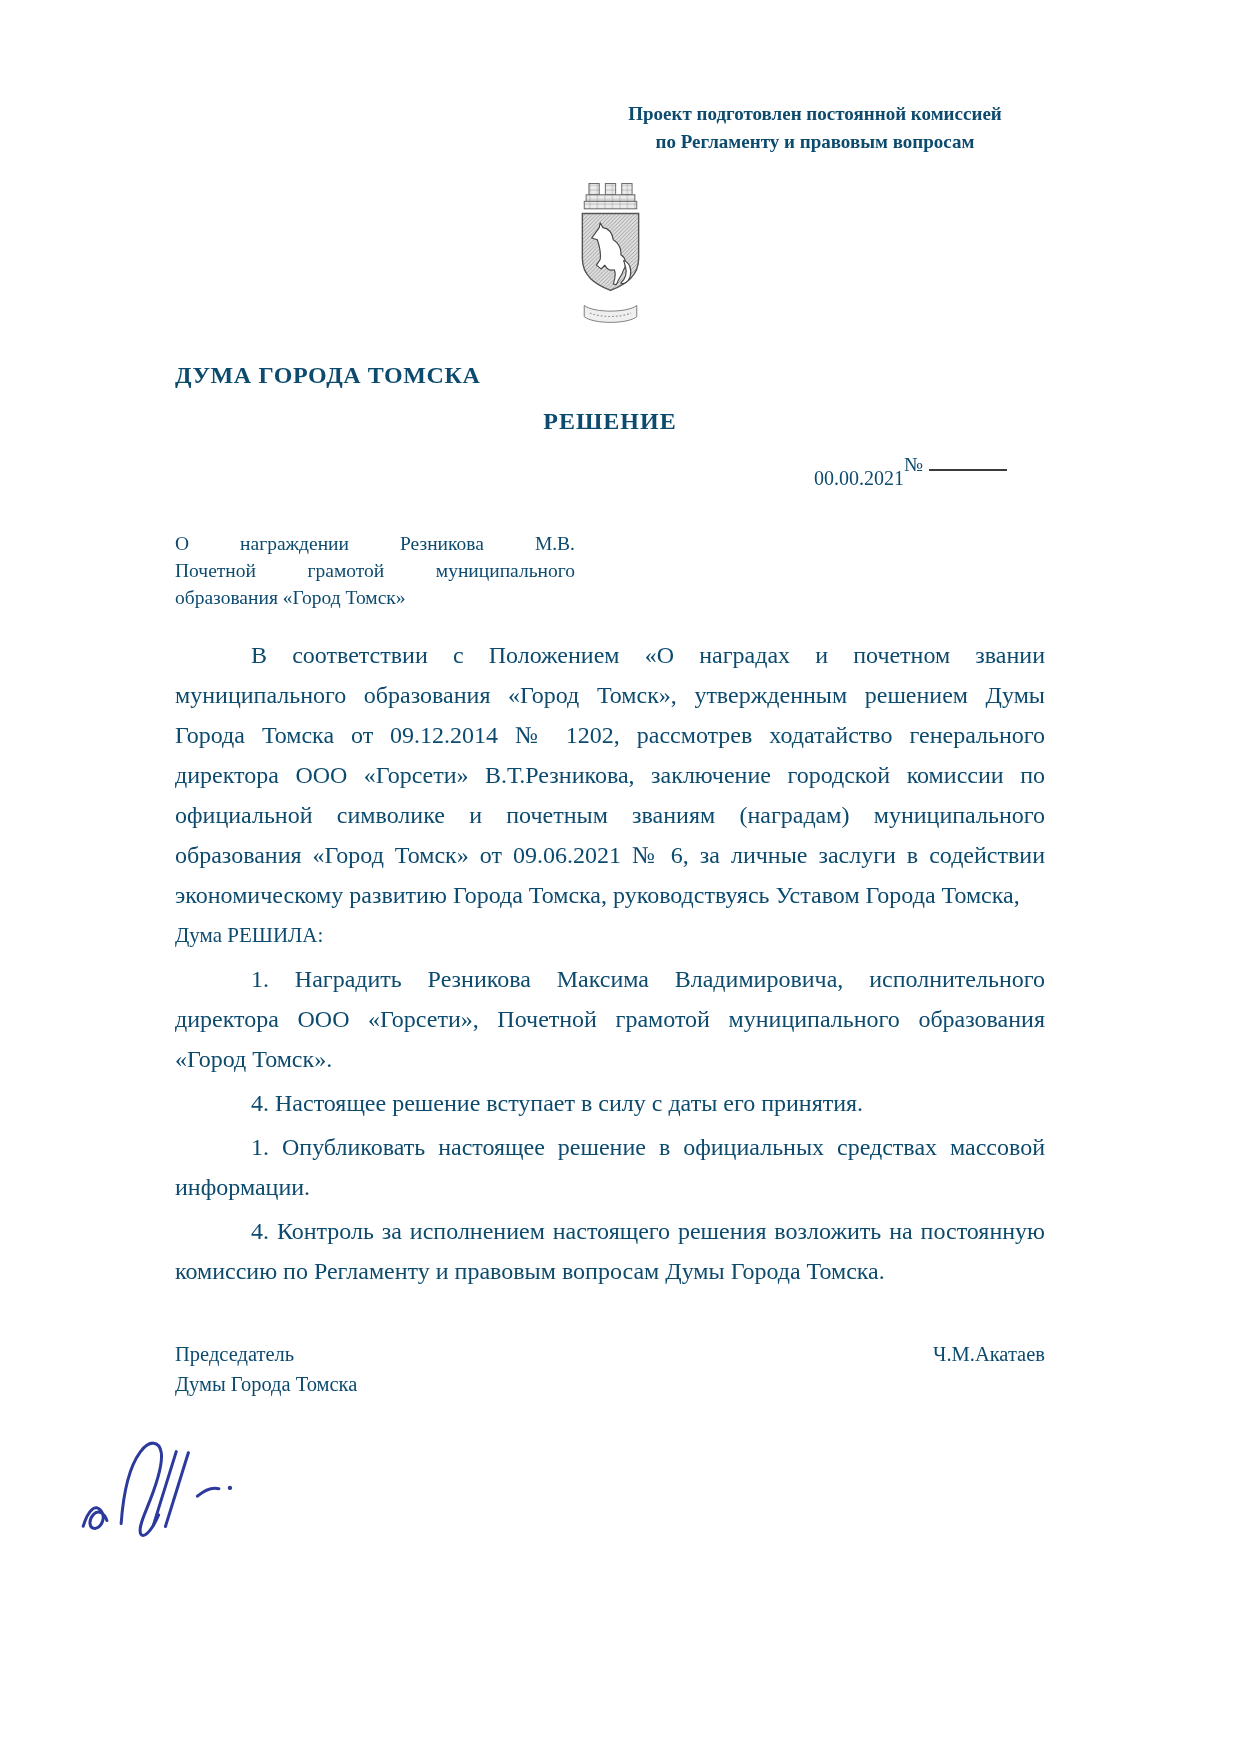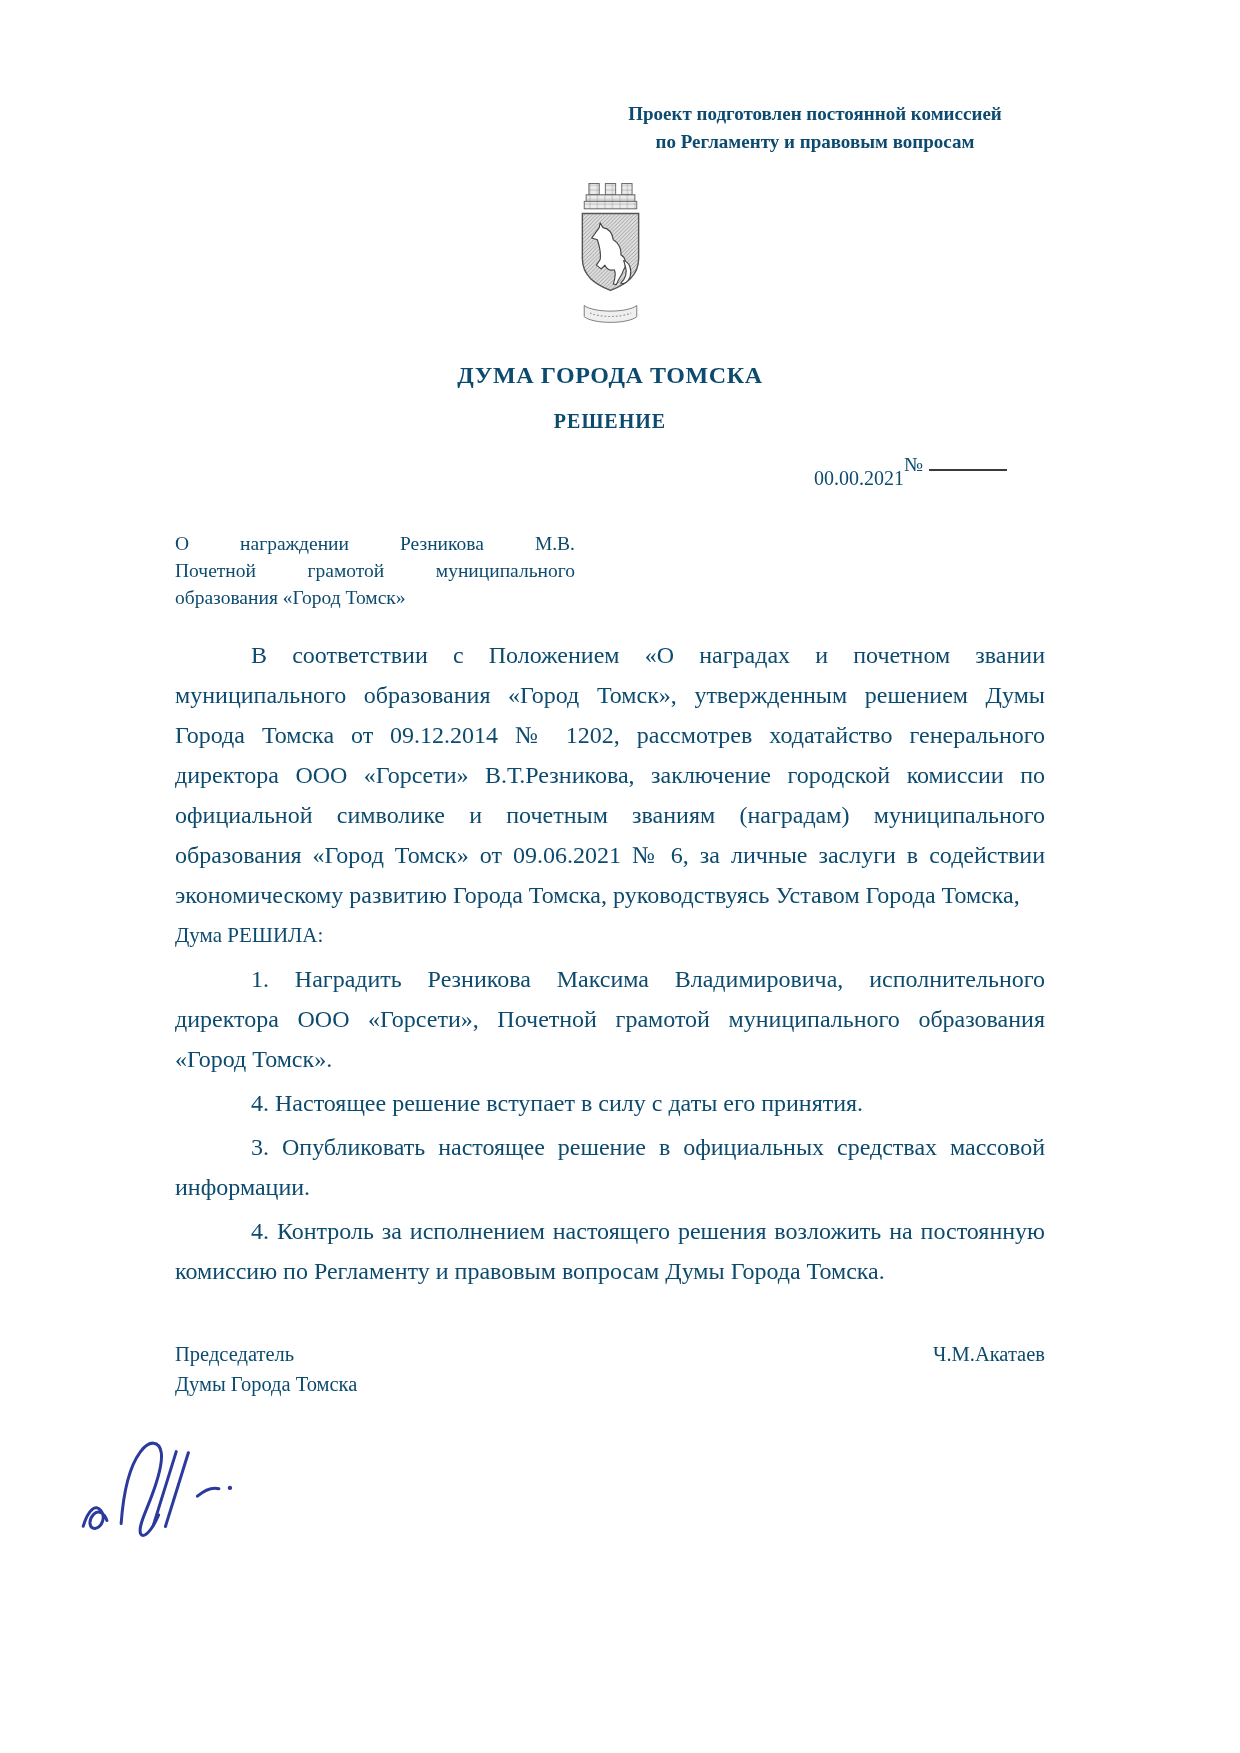"ДУМА ГОРОДА ТОМСКА" .org-title { text-align: center -> left }
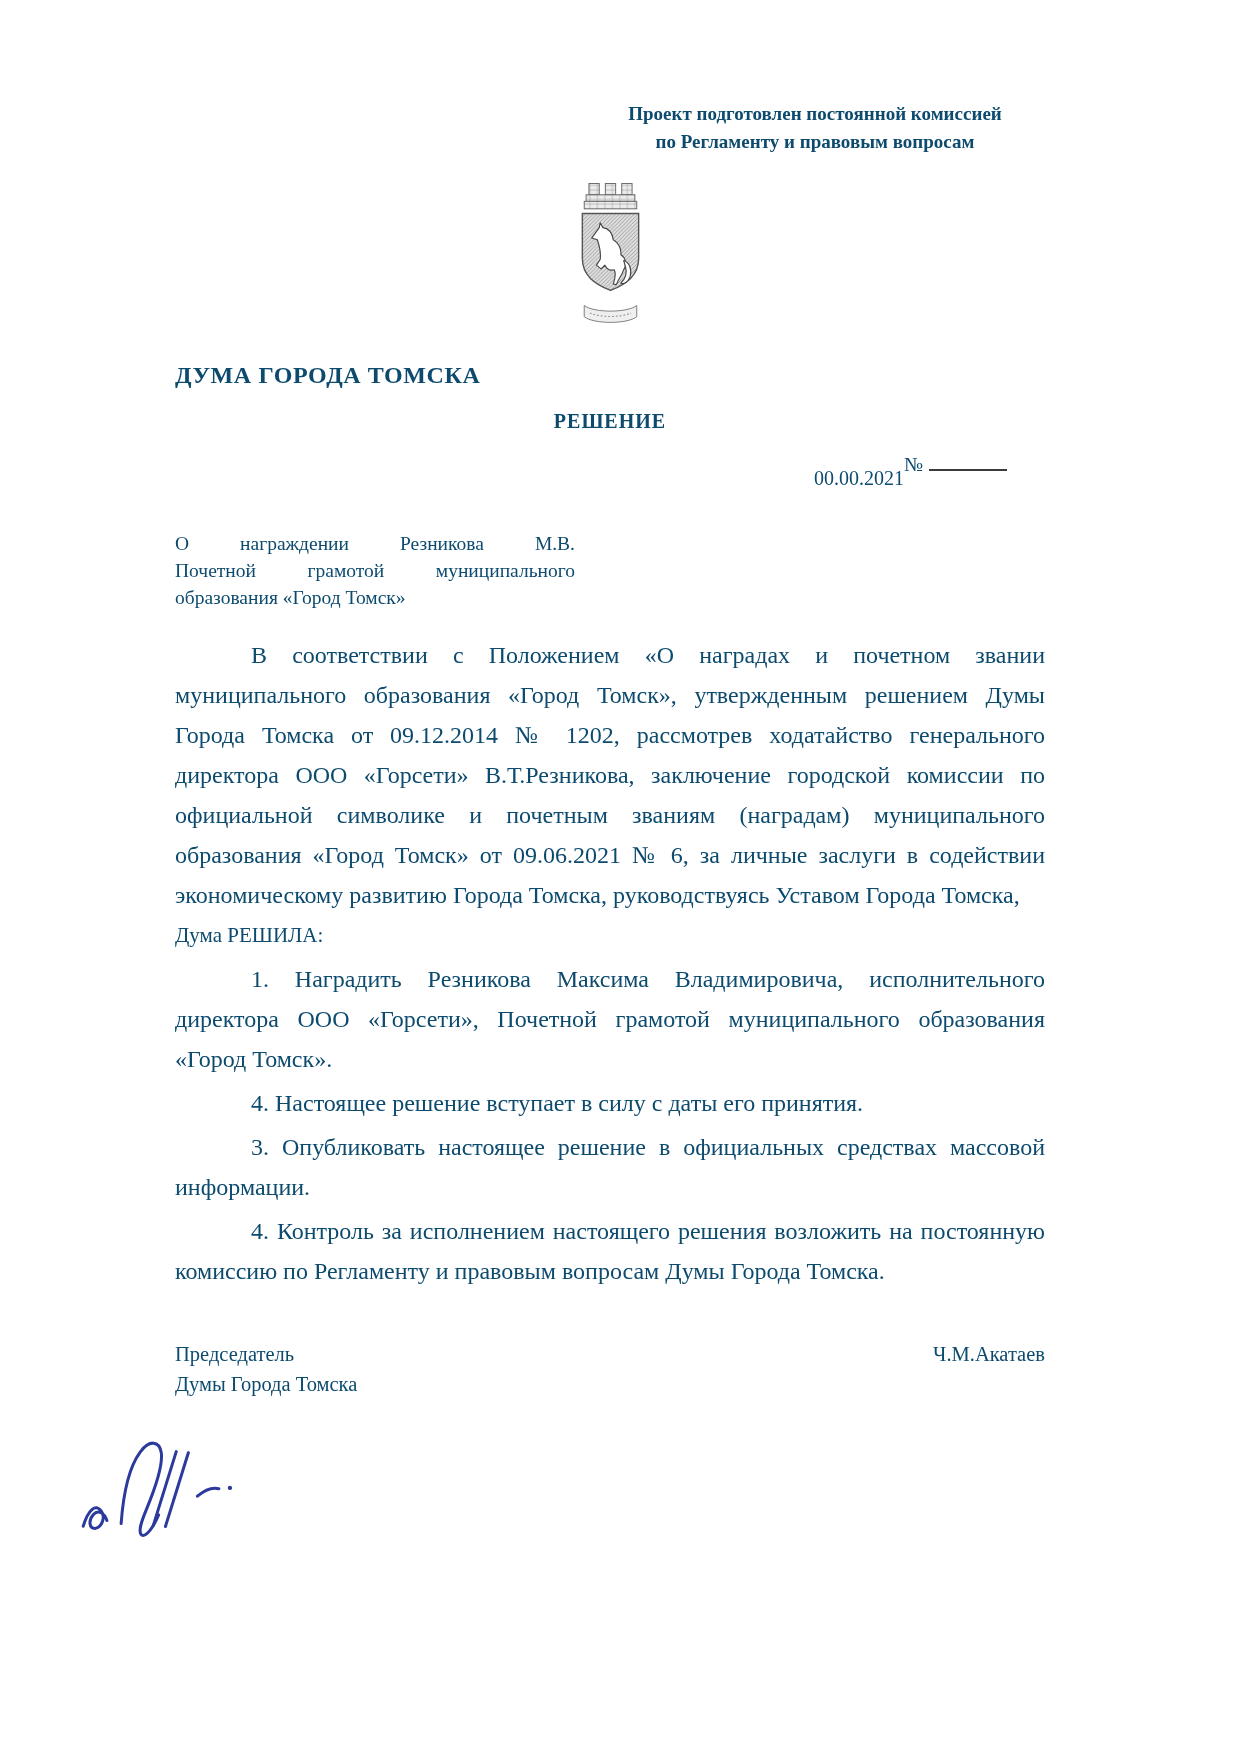"РЕШЕНИЕ" .doc-type { font-size: 20px -> 24px }
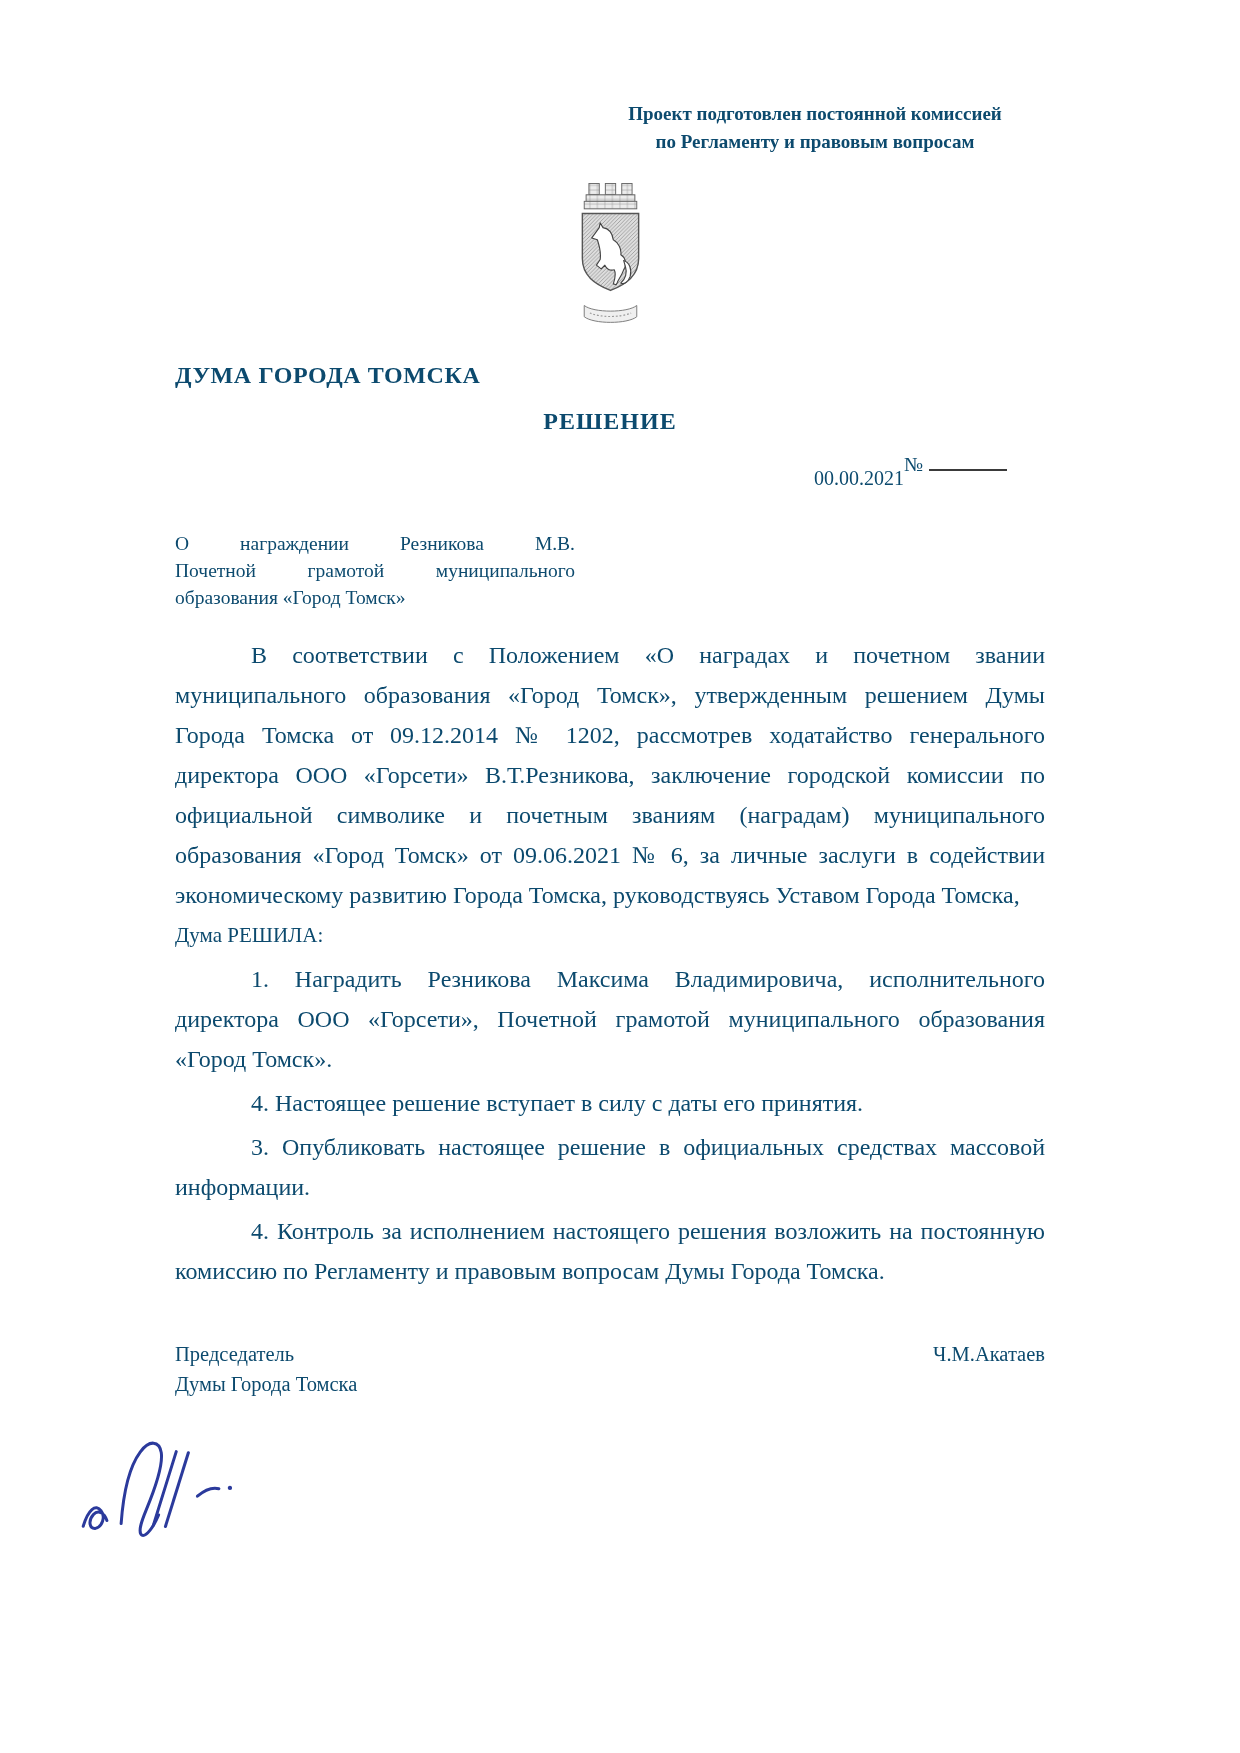"3. Опубликовать настоящее решение в" p.body-par { text: 3 -> 1 }
